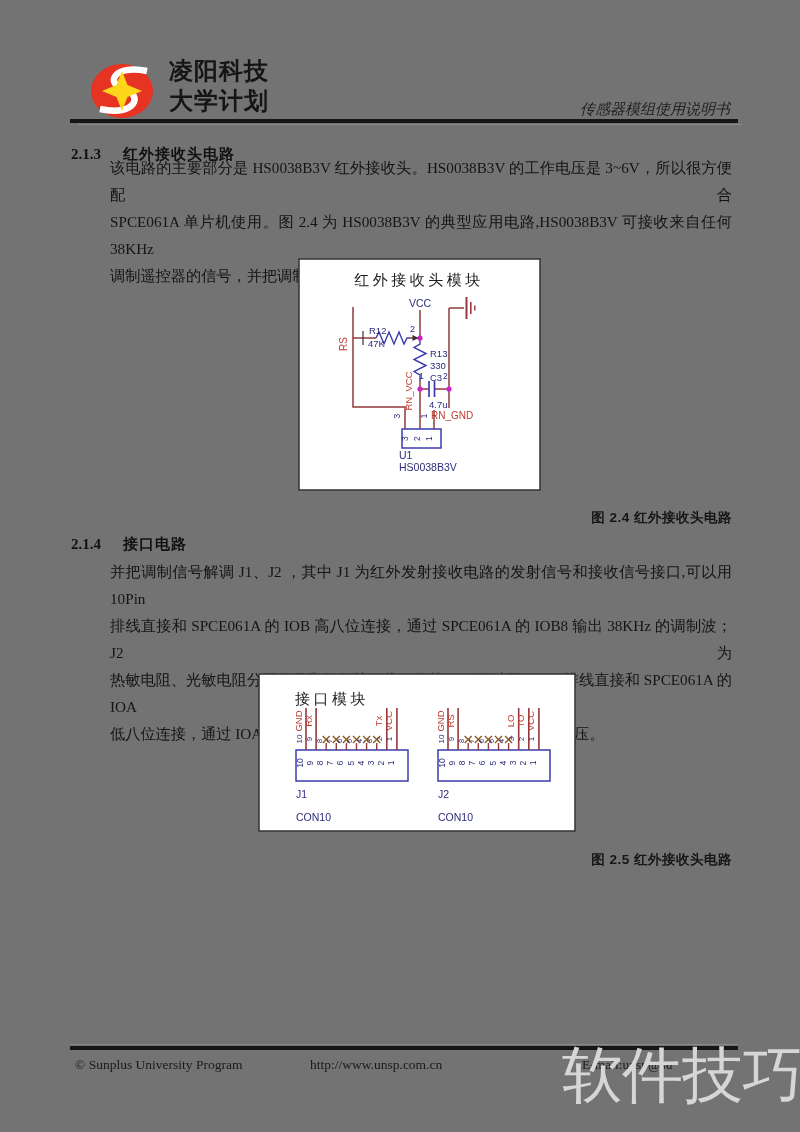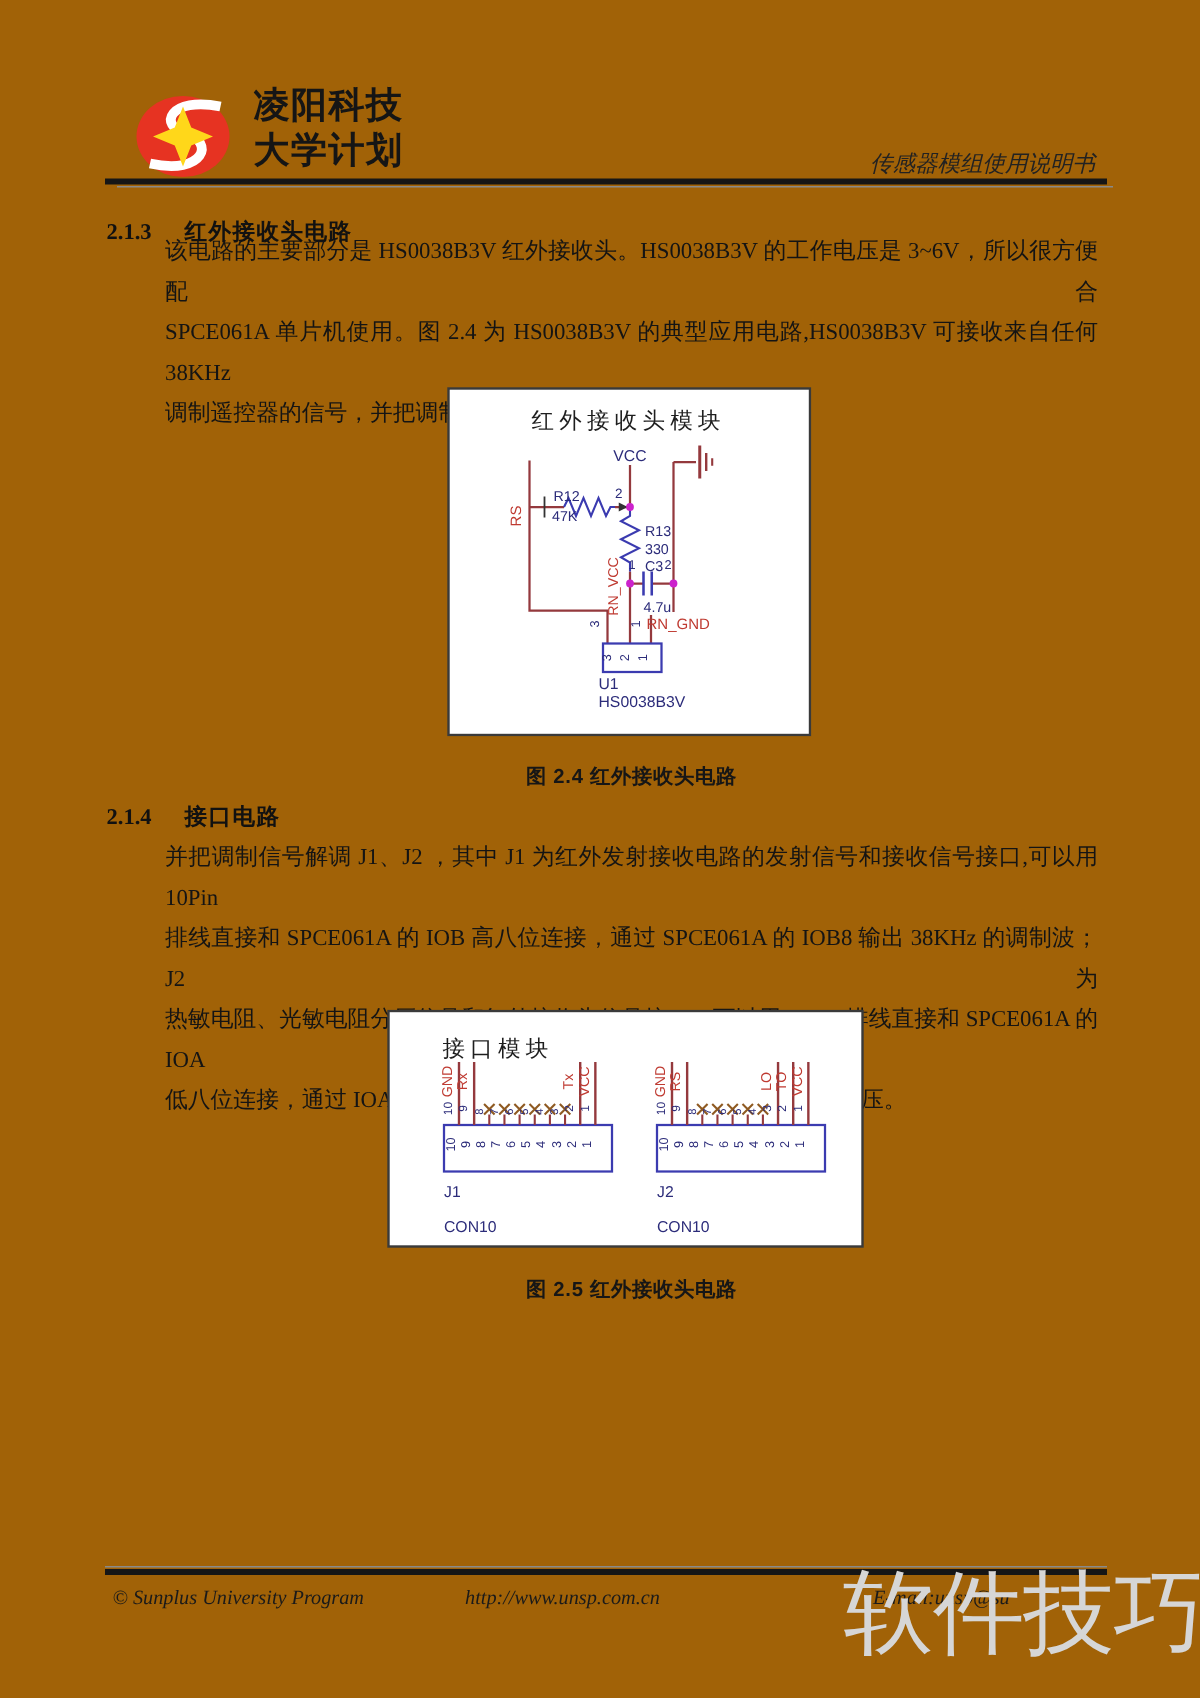"凌阳科技" .page { background: #a16207 -> #737373 }
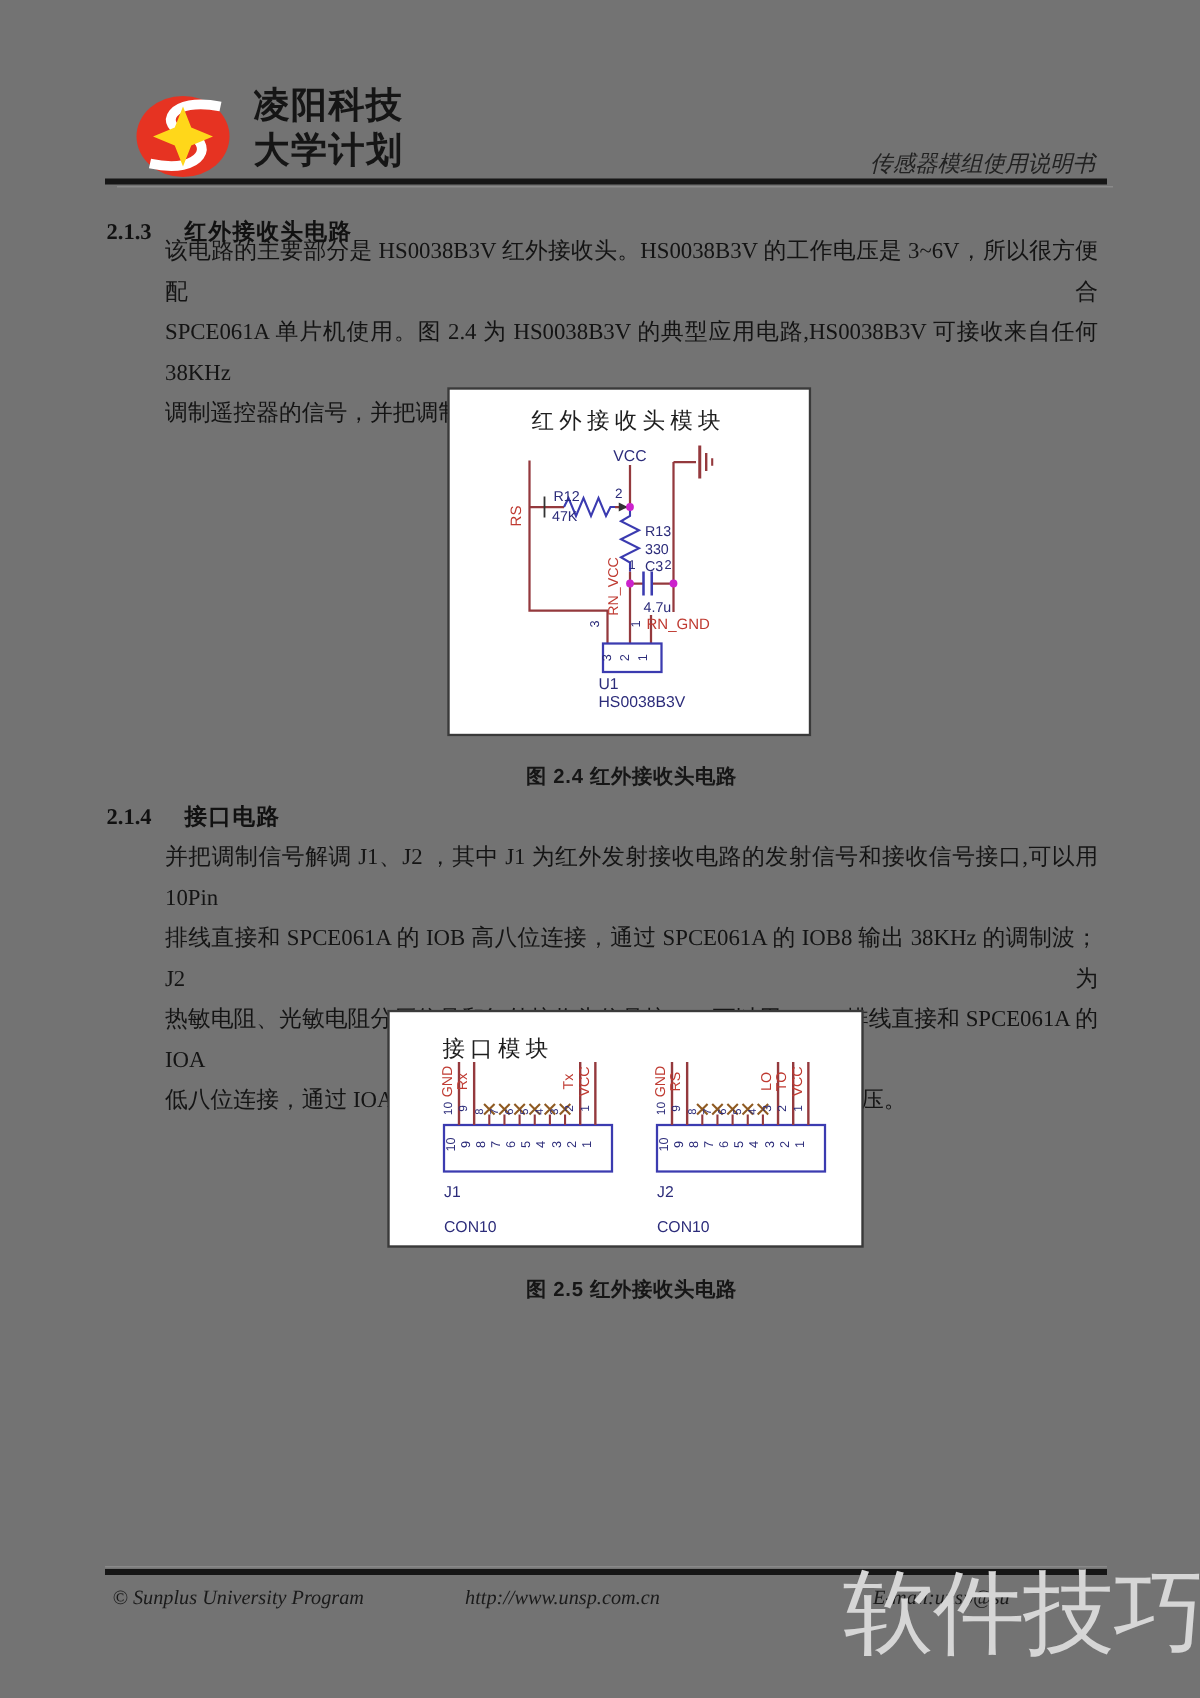"图 2.4 红外接收头电路" .caption { text-align: center -> right }
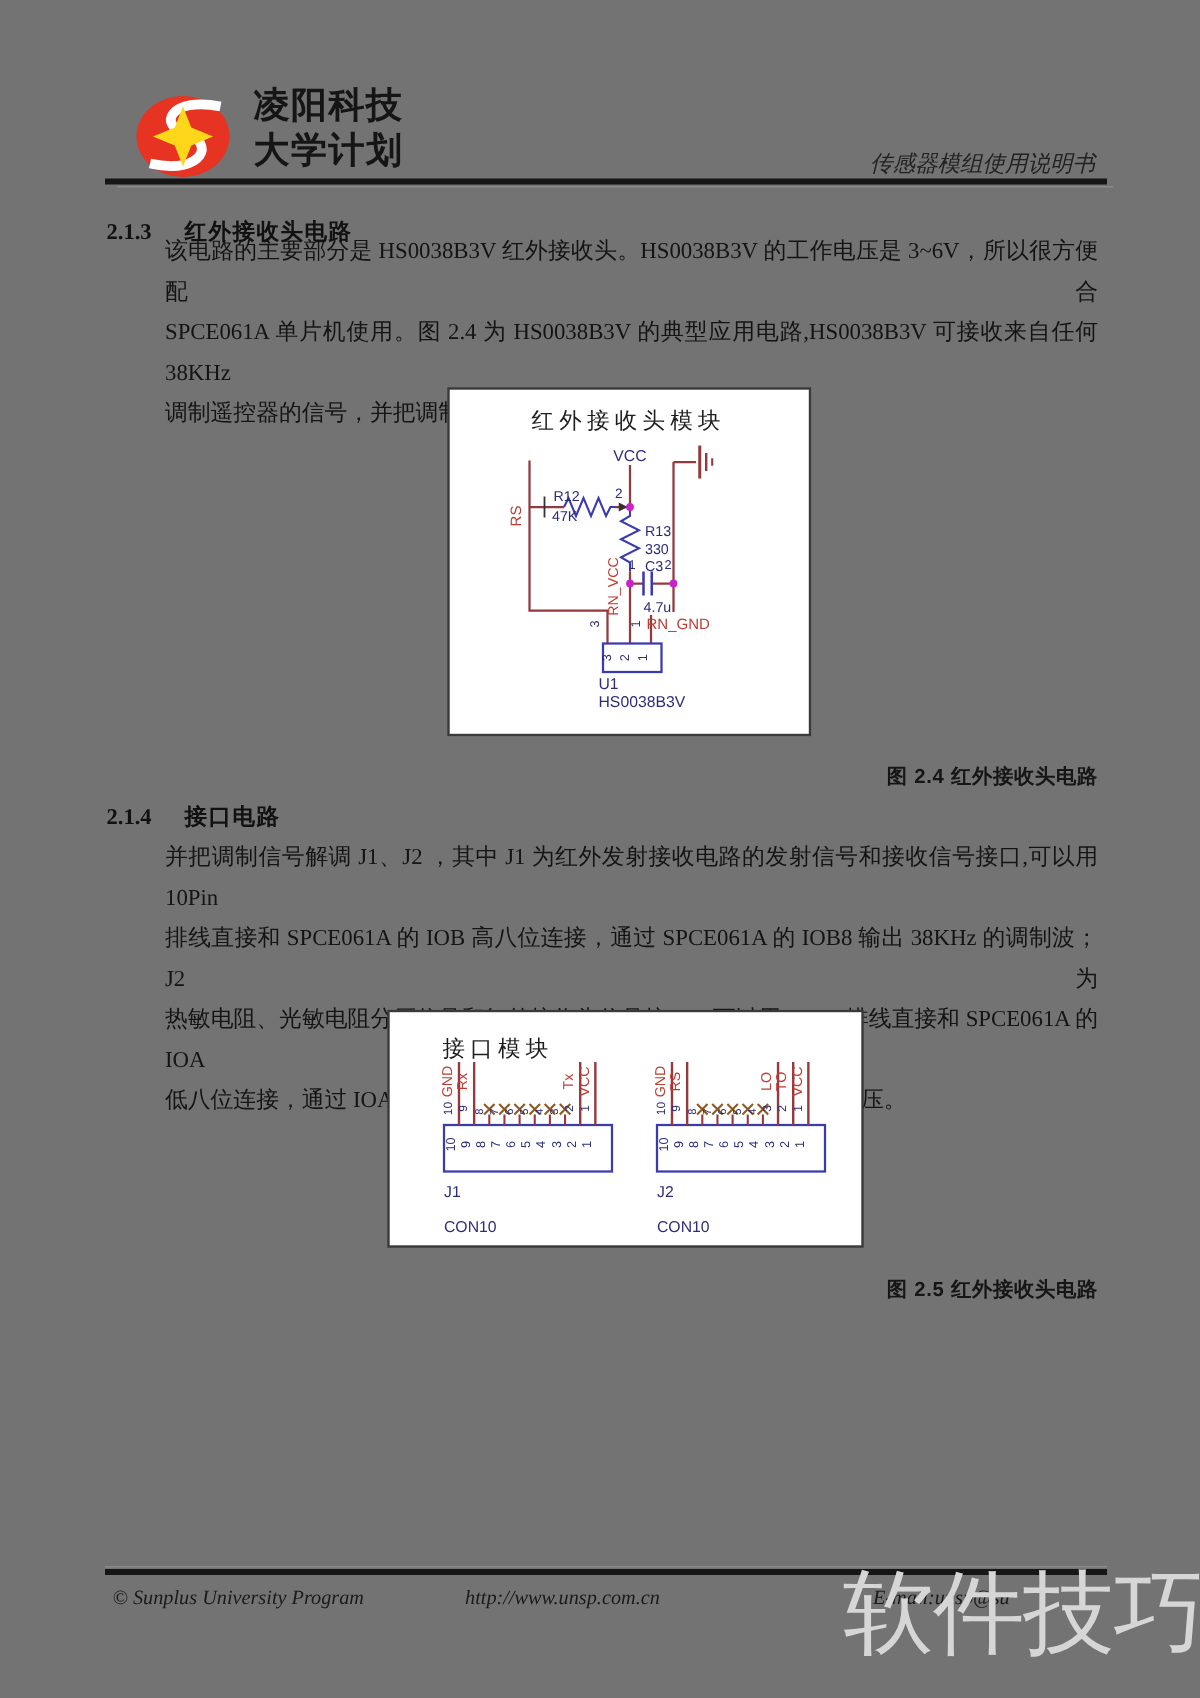"© Sunplus University Program" .footer-line { font-style: italic -> none }
